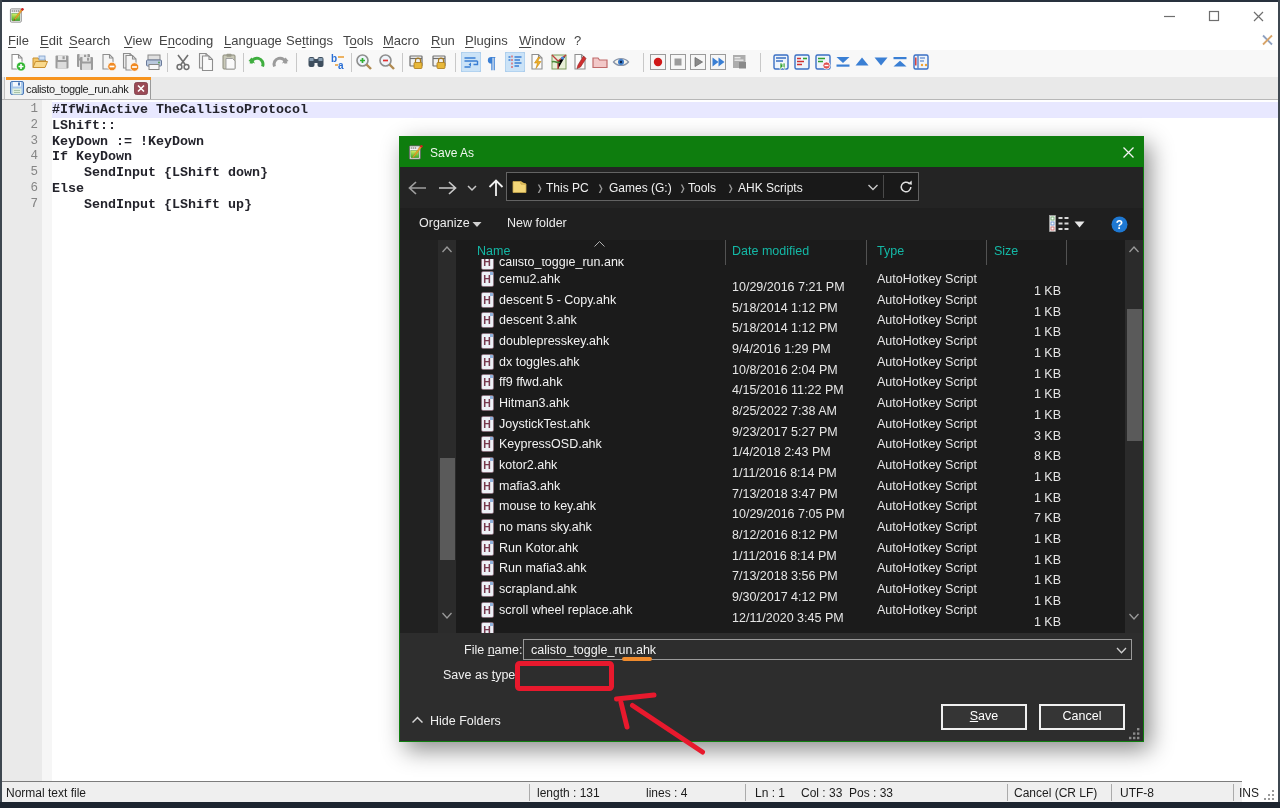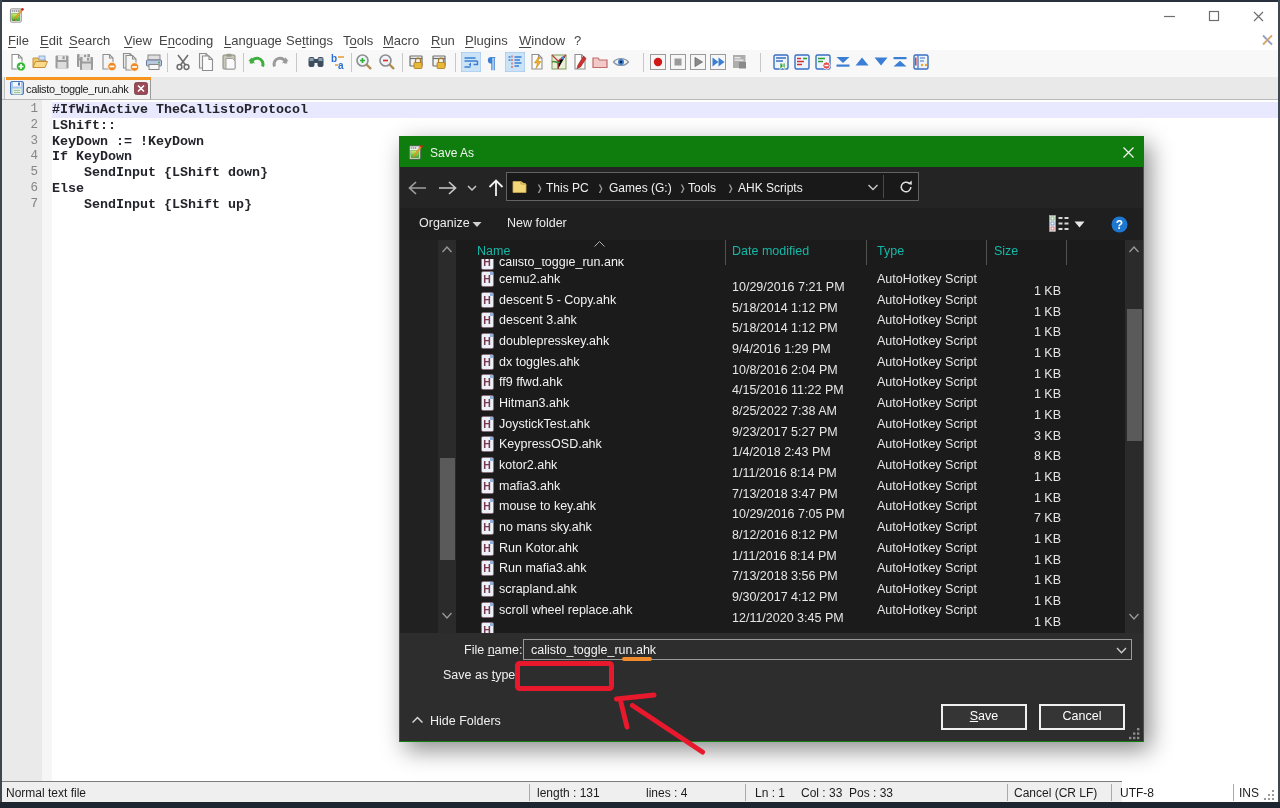"Normal text file" #statusbar { width: 1120px -> 1240px }
